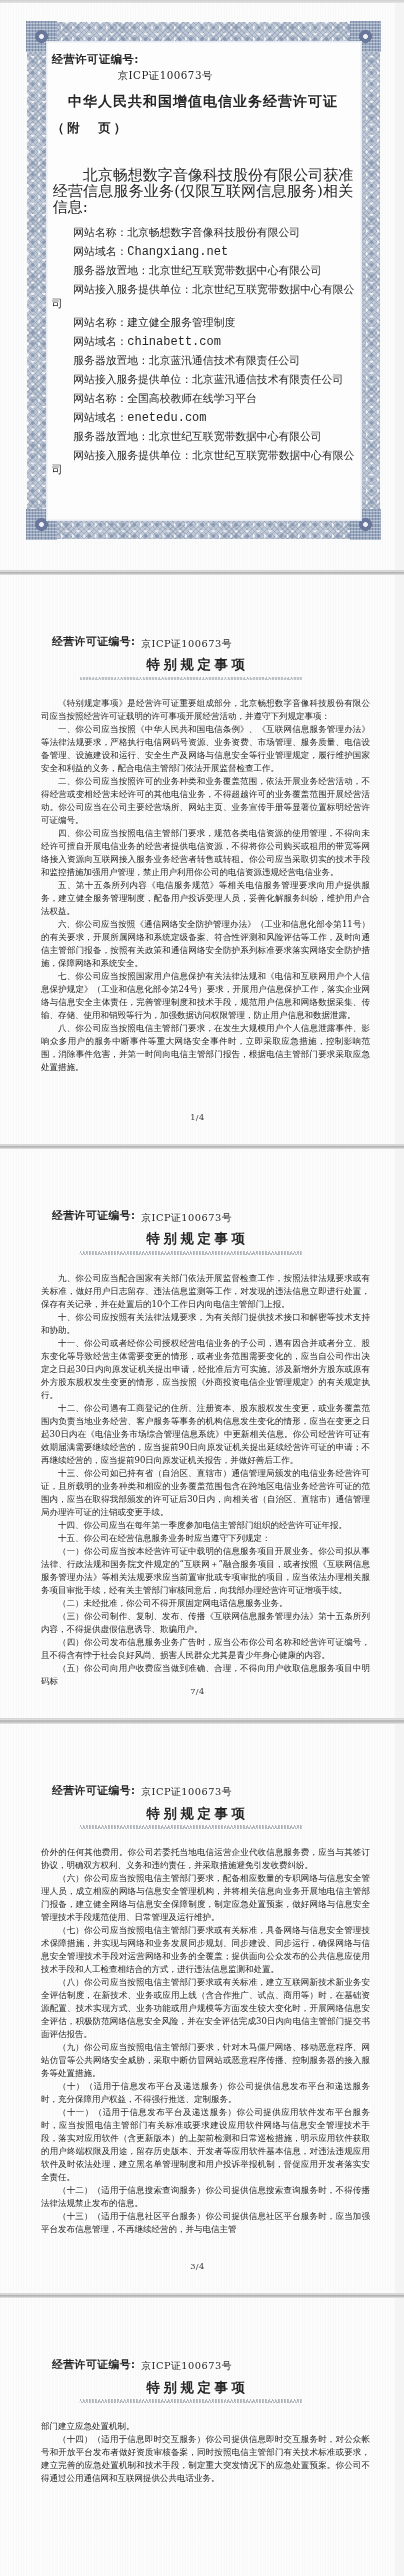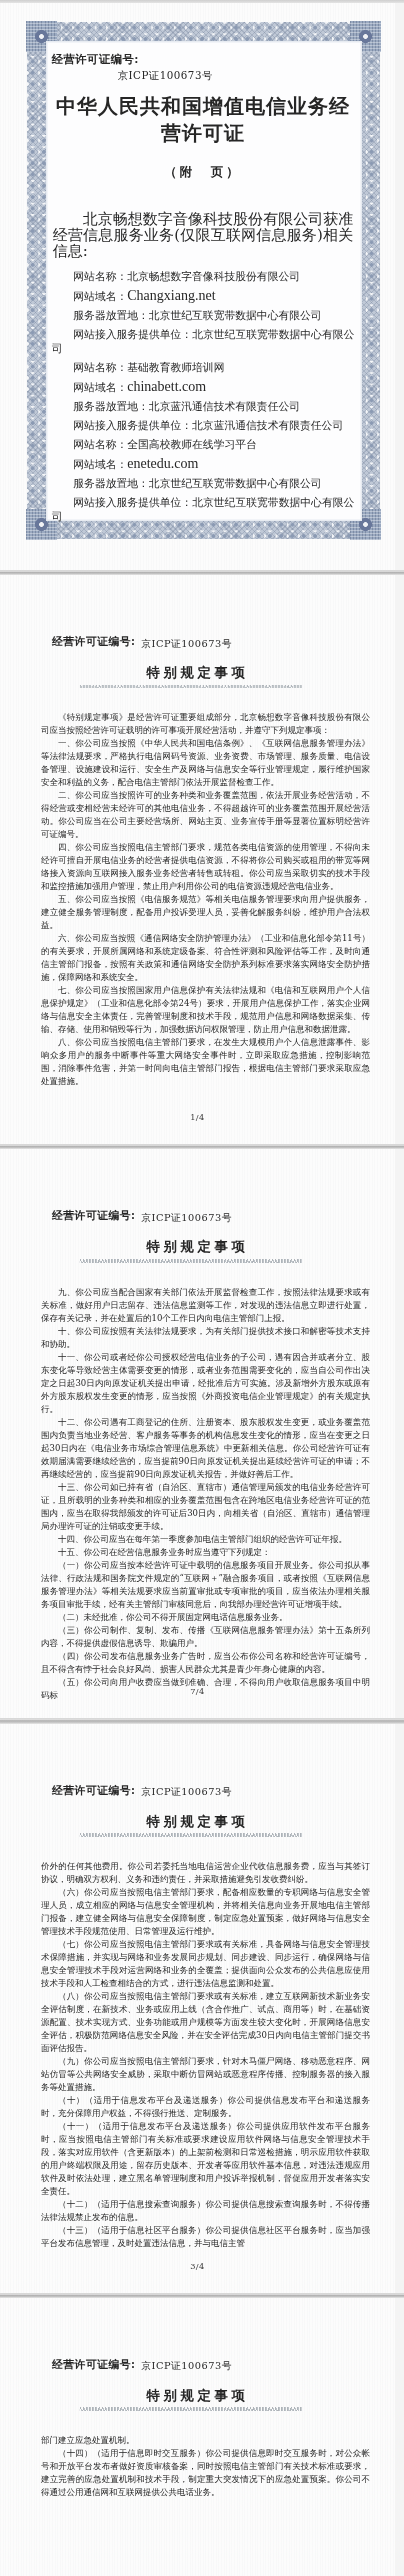"中华人民共和国增值电信业务经营许可证" .cert-title { font-size: 20px -> 14px }
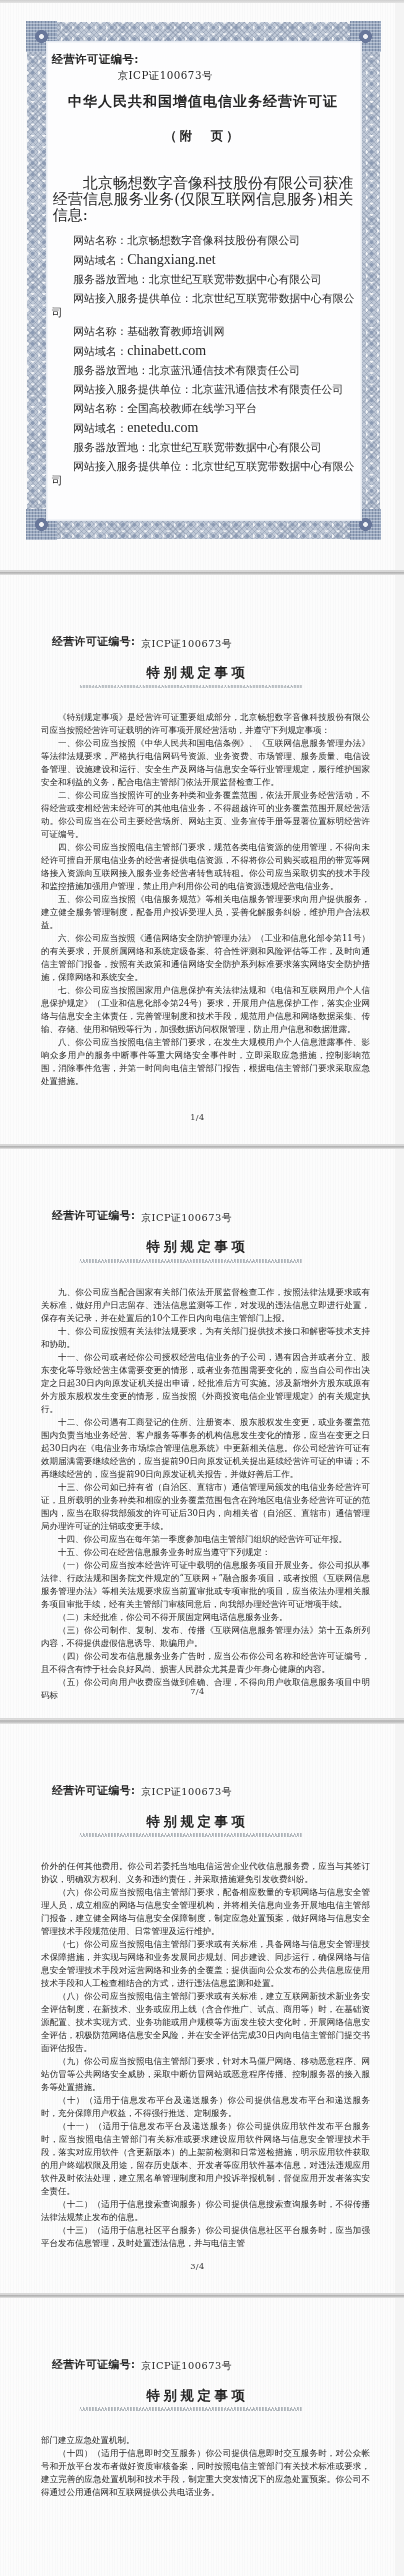"（附 页）" .cert-subtitle { margin-top: 17px -> 9px; text-align: center -> left }
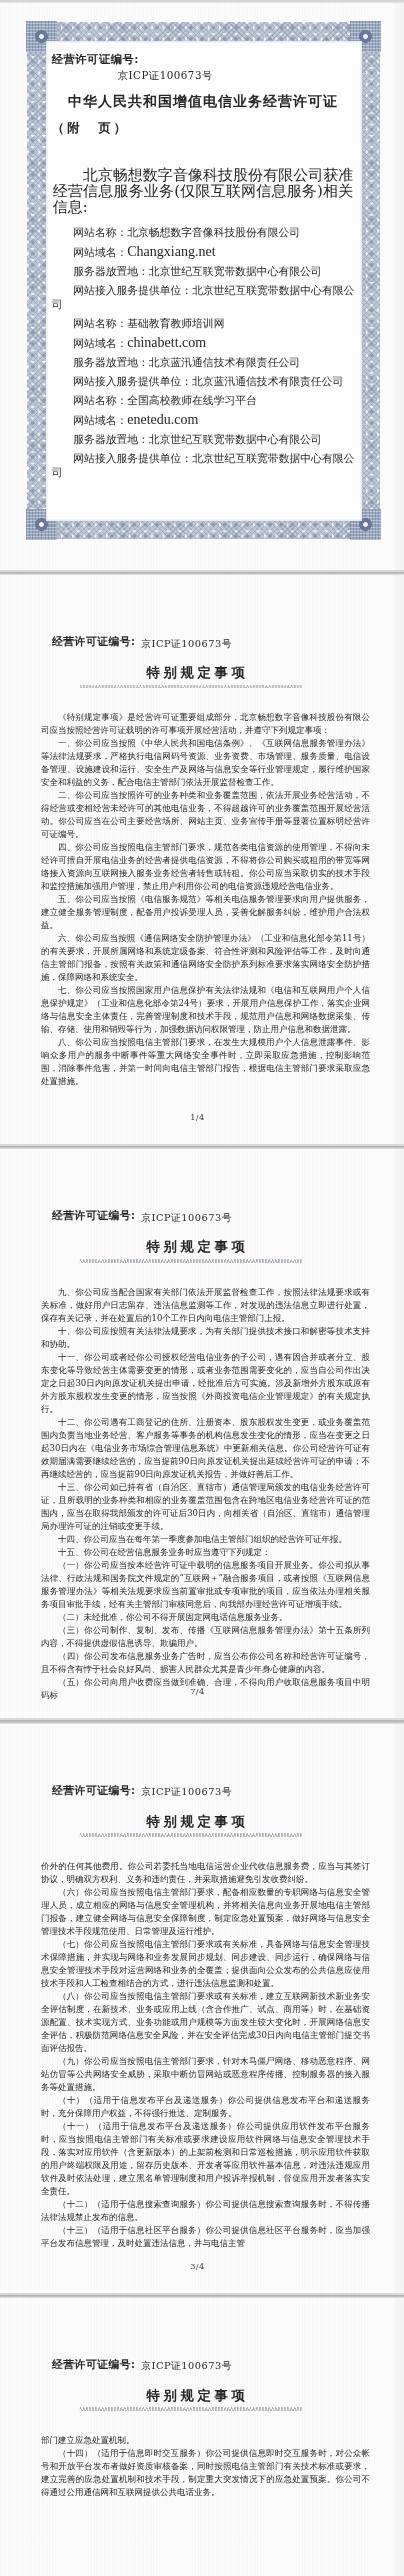"Changxiang.net" .e-value.mono { font-family: Liberation Serif, serif -> Liberation Mono, monospace; font-size: 14px -> 12px }
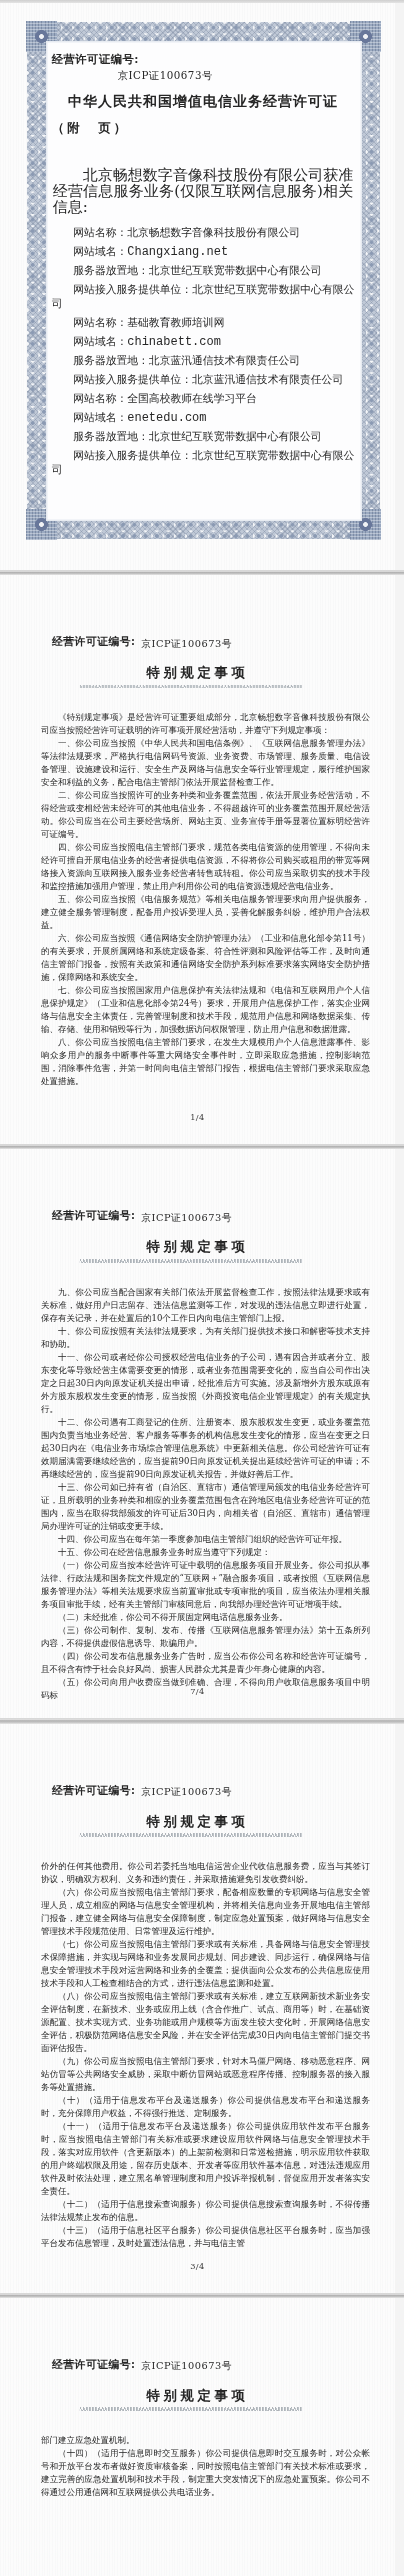"基础教育教师培训网" span.e-value { text: 基础教育教师培训网 -> 建立健全服务管理制度 }
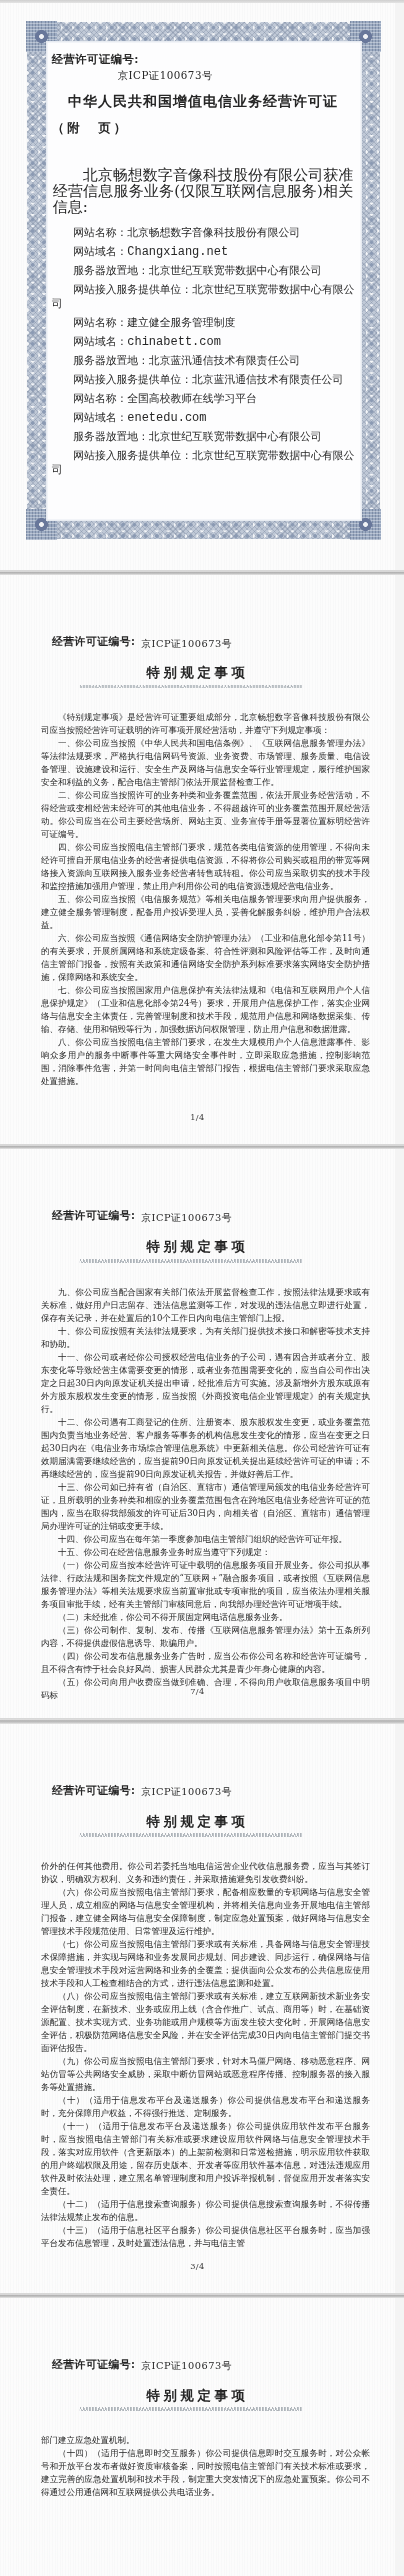"特别规定事项" .tp-title { margin: 15px 0 0 0 -> 7px 0 0 0 }
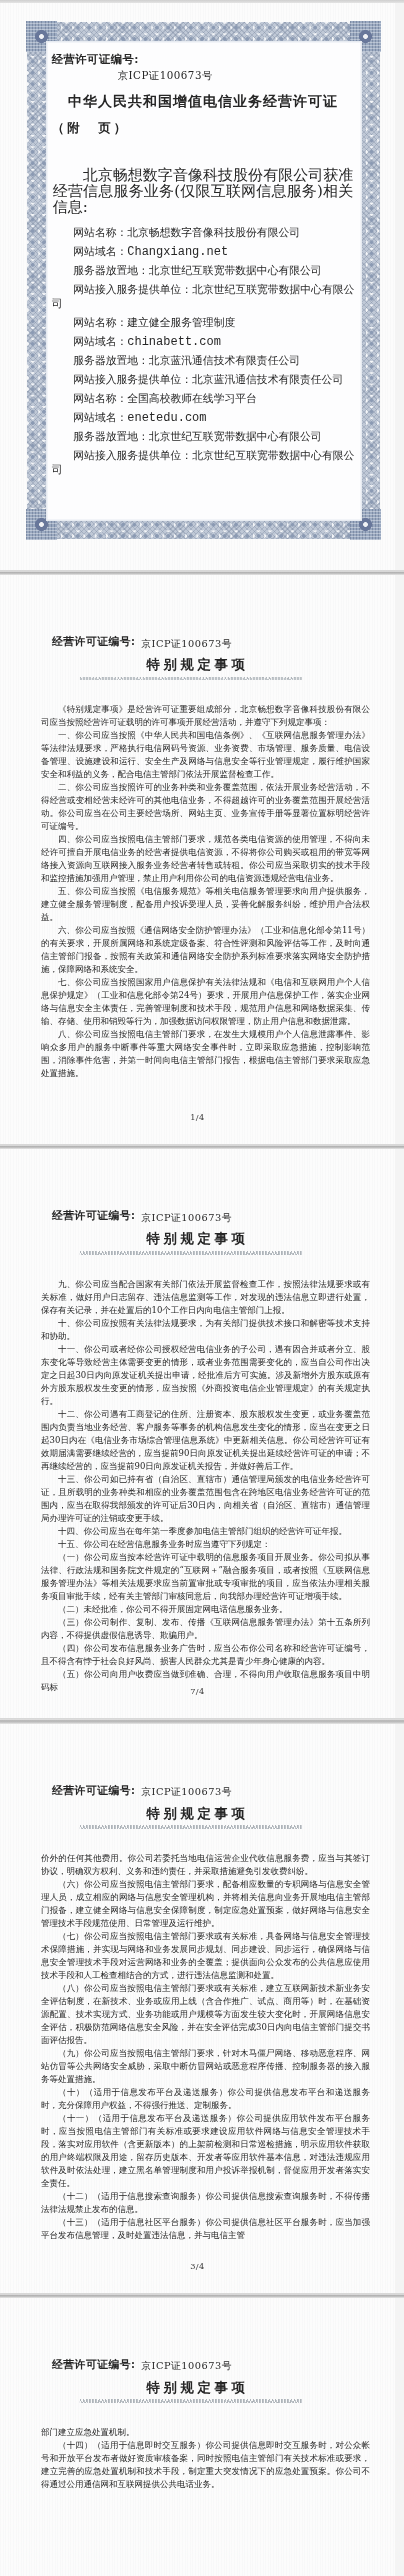"《特别规定事项》是经营许可证重要组成部分，北京畅想数字音像科技股份有限公司应当按" .tp-body { margin: 23px 25px 0 41px -> 17px 25px 0 41px }
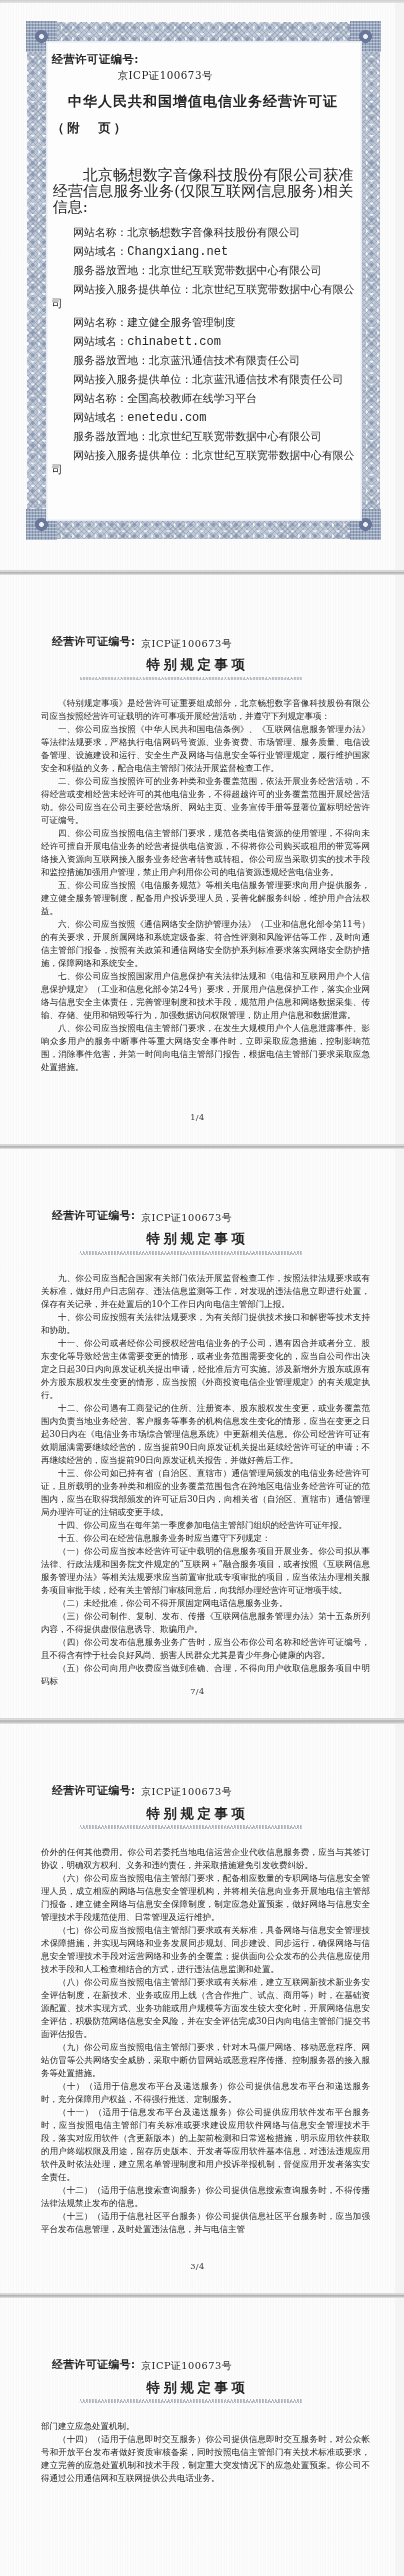"五、你公司应当按照《电信服务规范》等相关电信服务管理要求向用户提供服务，建立健全" p.para { text: 你公司应当按照 -> 第十五条所列内容 }
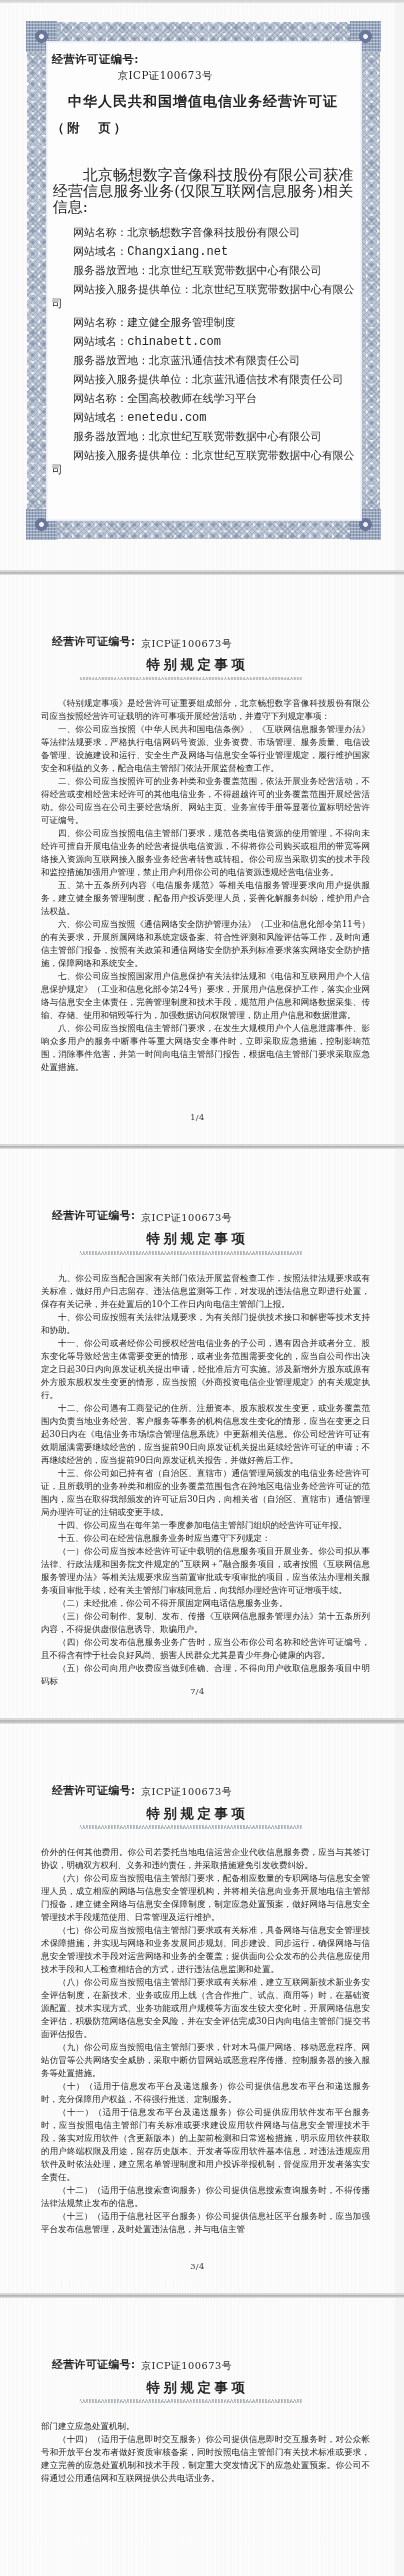"（十三）（适用于信息社区平台服务）你公司提供信息社区平台服务时，应当加强平台发布" p.para { text: 及时处置违法信息 -> 不再继续经营的 }
